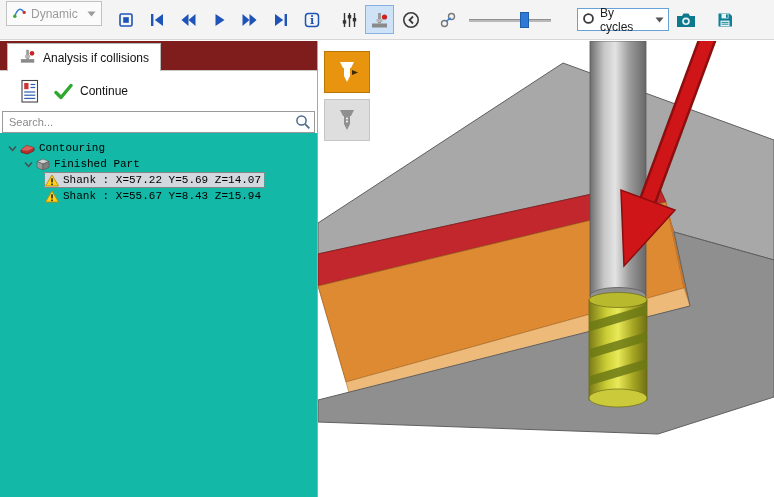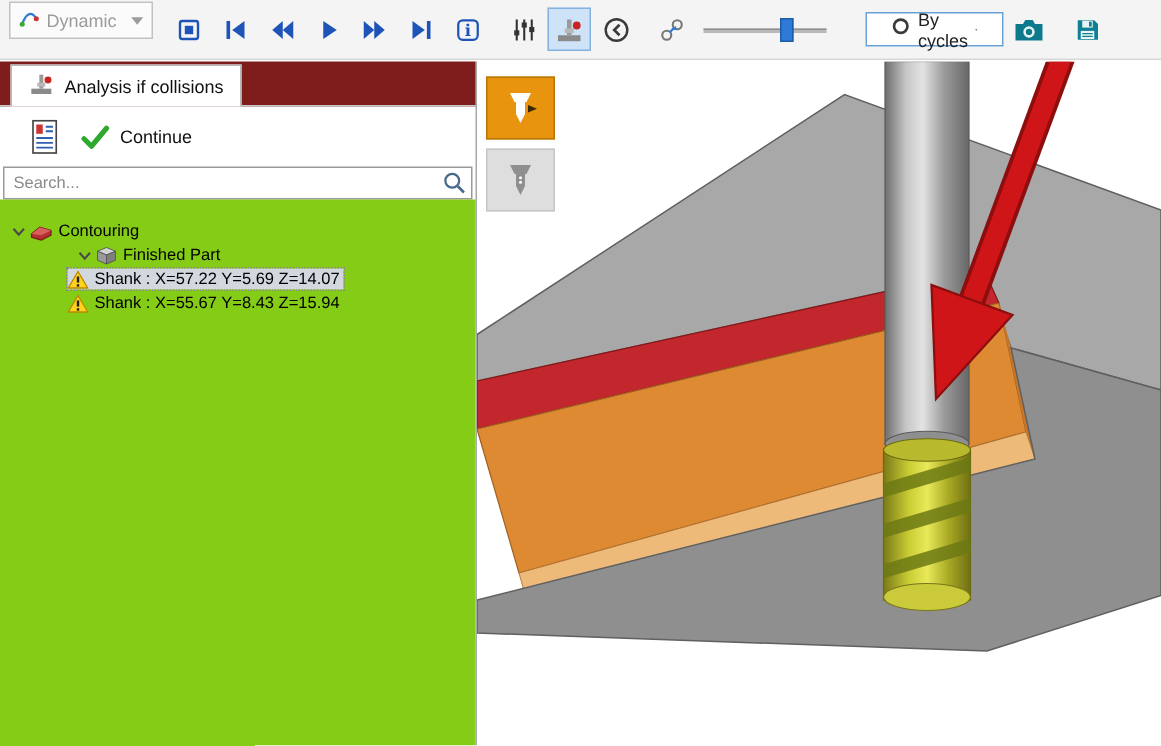"By cycles" .cycles-dd { padding: 0 16px -> 0 4px }
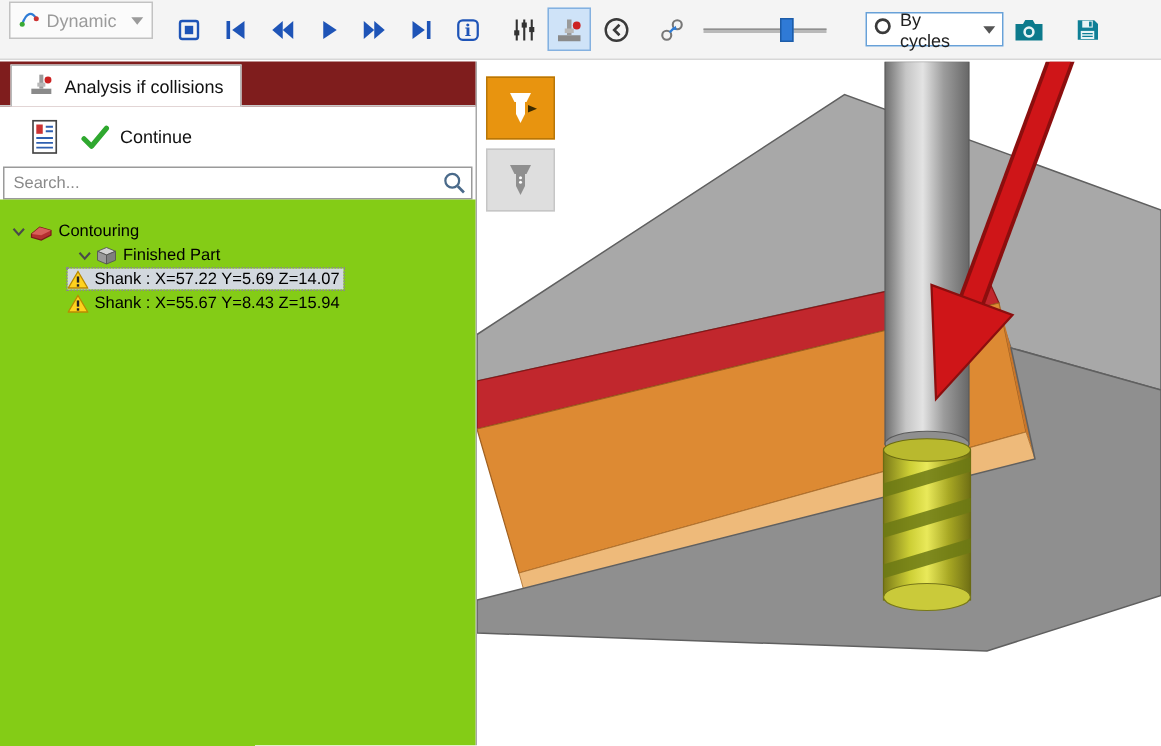"Contouring" .tree { background: #84cc16 -> #14b8a6; font-family: none -> Liberation Mono, monospace; padding-top: 13px -> 7px }
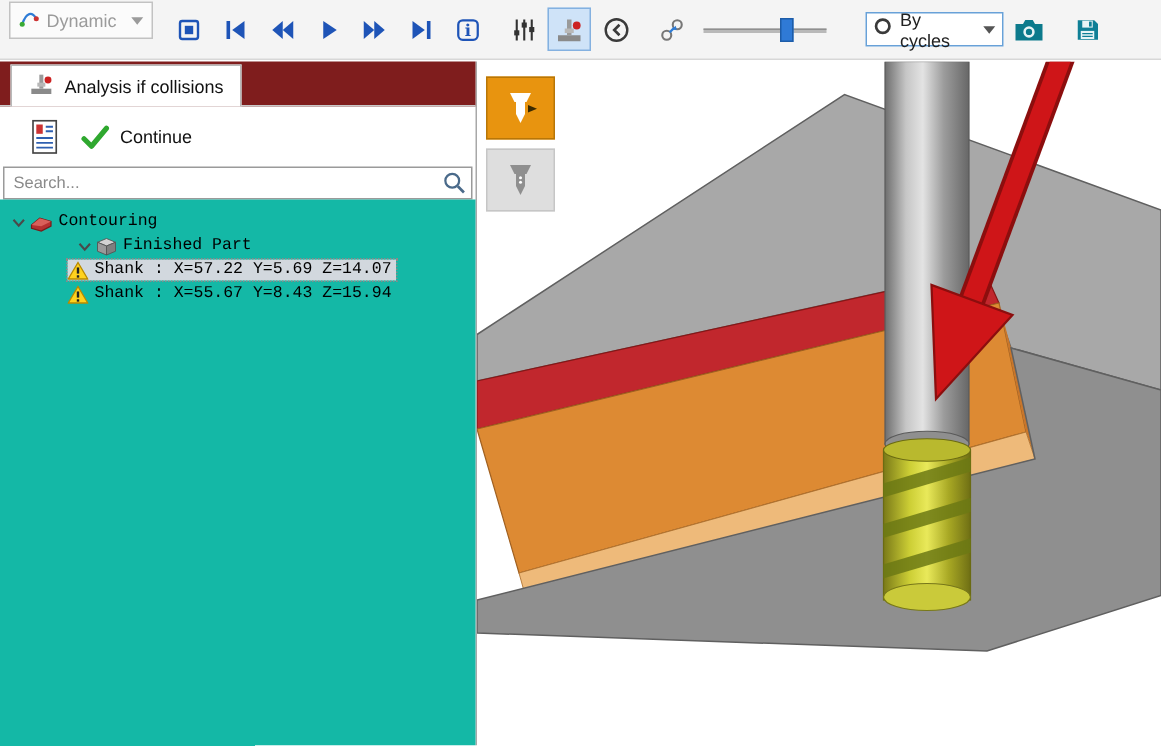"Finished Part" .tree-row.lvl1 { margin-left: 28px -> none }
